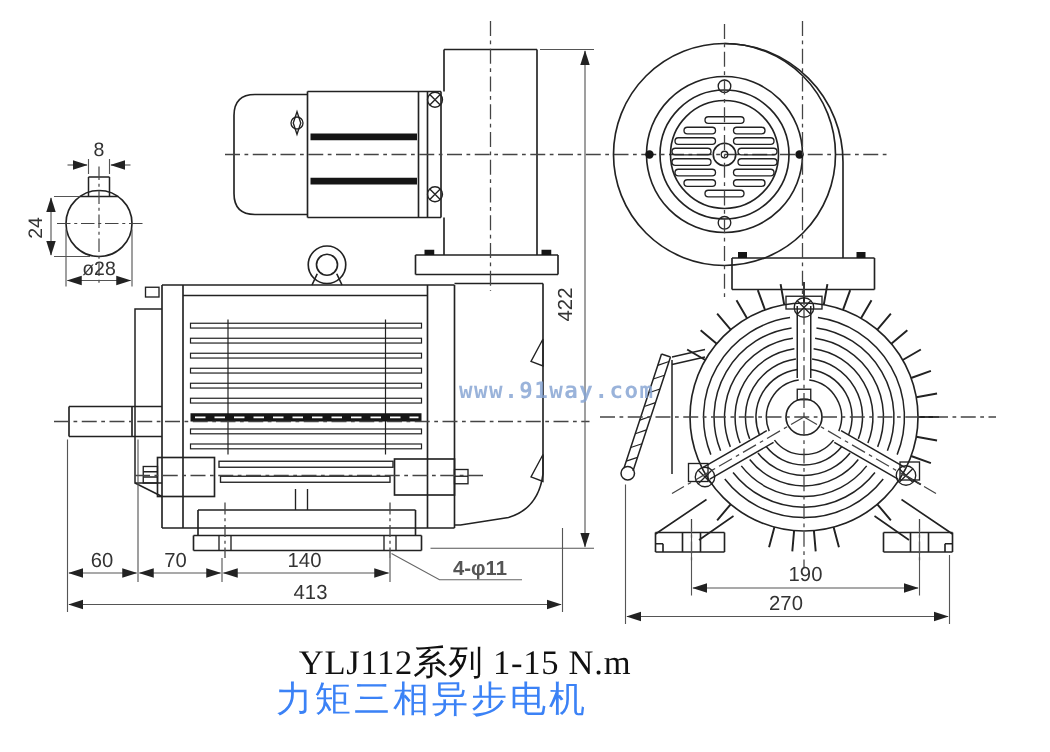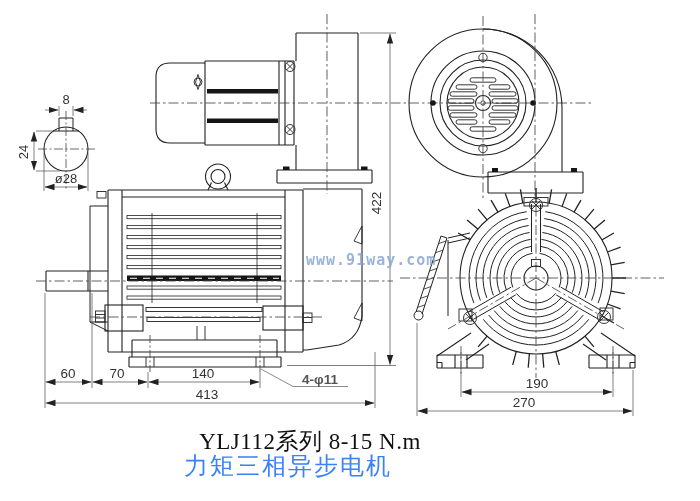"YLJ112系列 8-15 N.m" div.title1 { text: 8-15 -> 1-15 }
